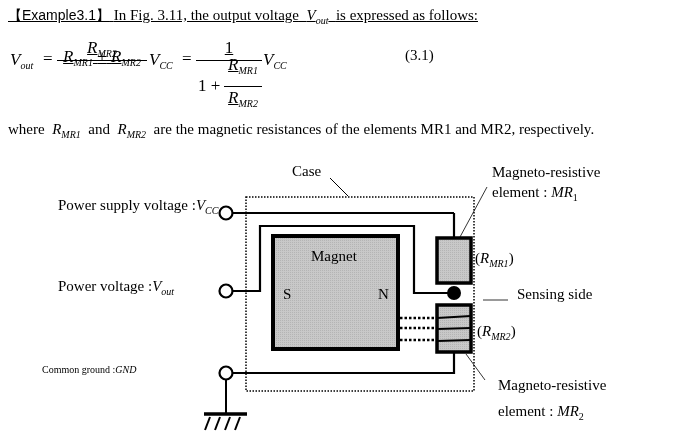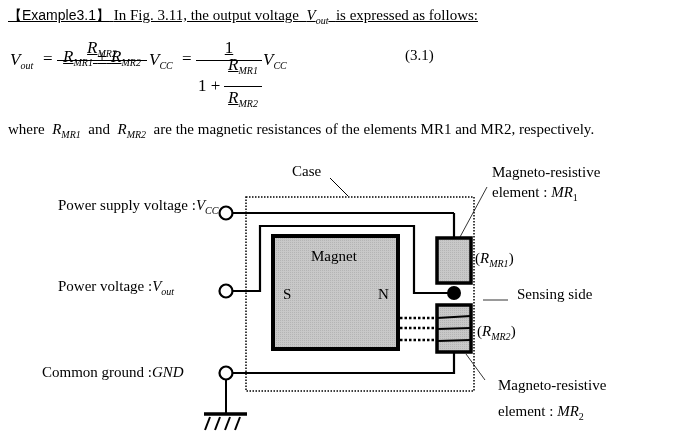"Common ground :GND" div.abs { font-size: 15px -> 10px }
